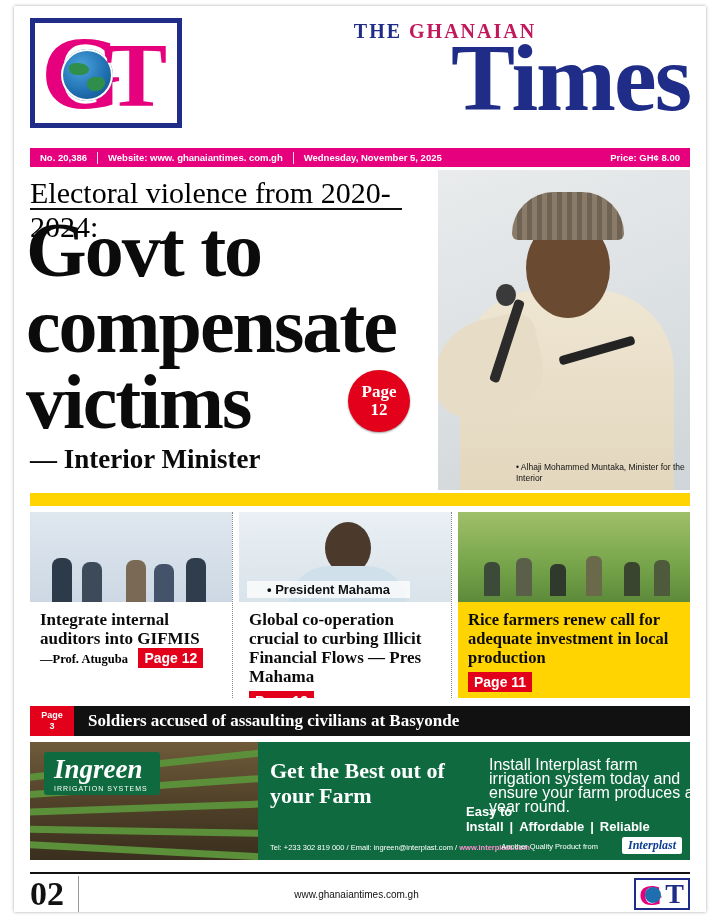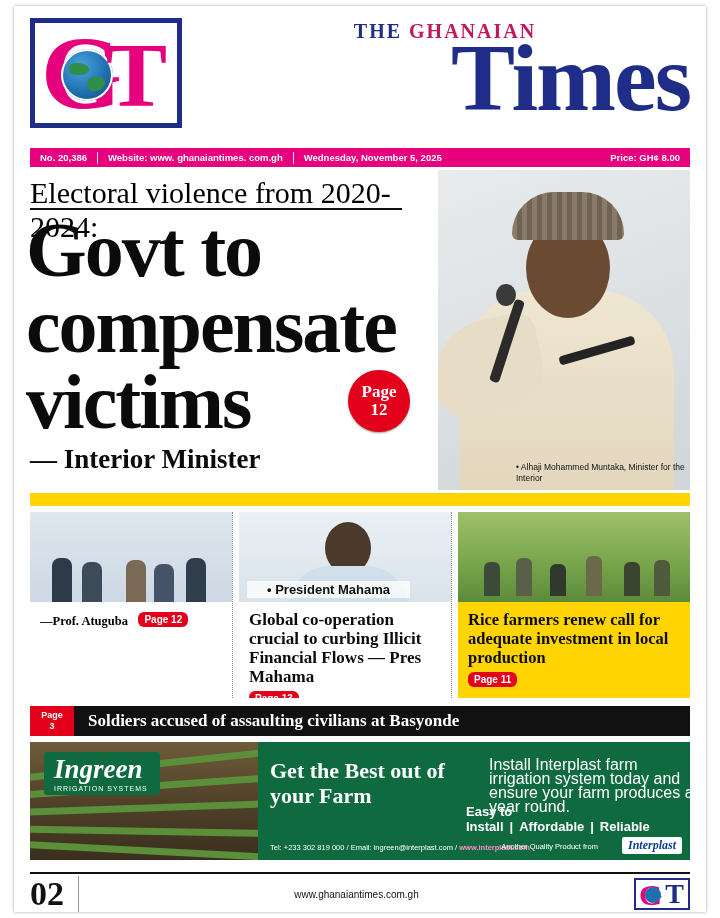"Integrate internal auditors into GIFMIS" div.title { html: none -> <div>Integrate internal auditors into GIFMIS</div> }
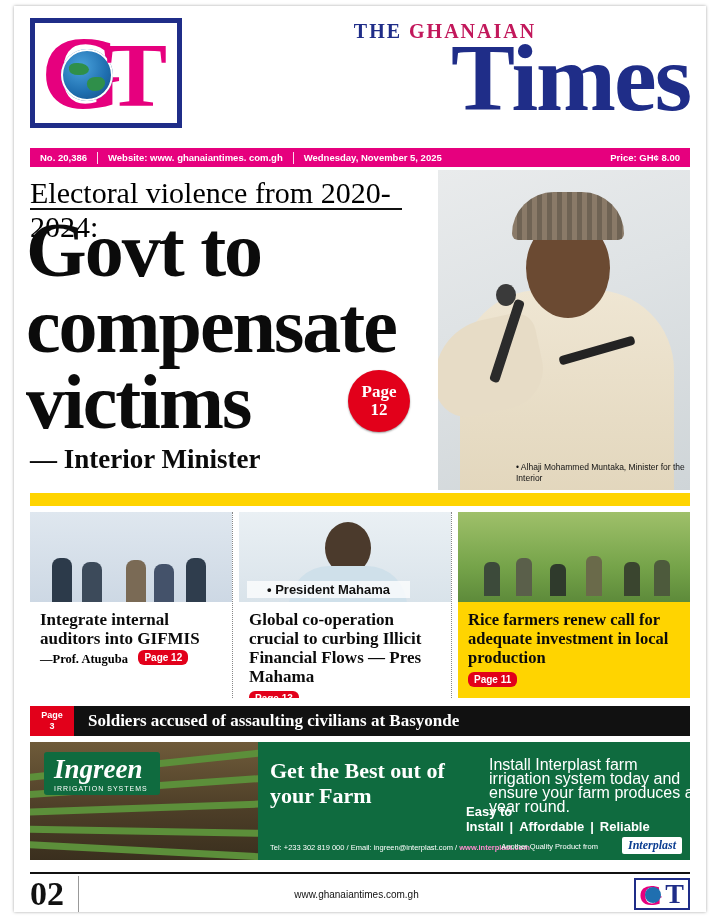"Page 12" .mini-badge { border-radius: 6px -> 0; font-size: 10px -> 14px }
